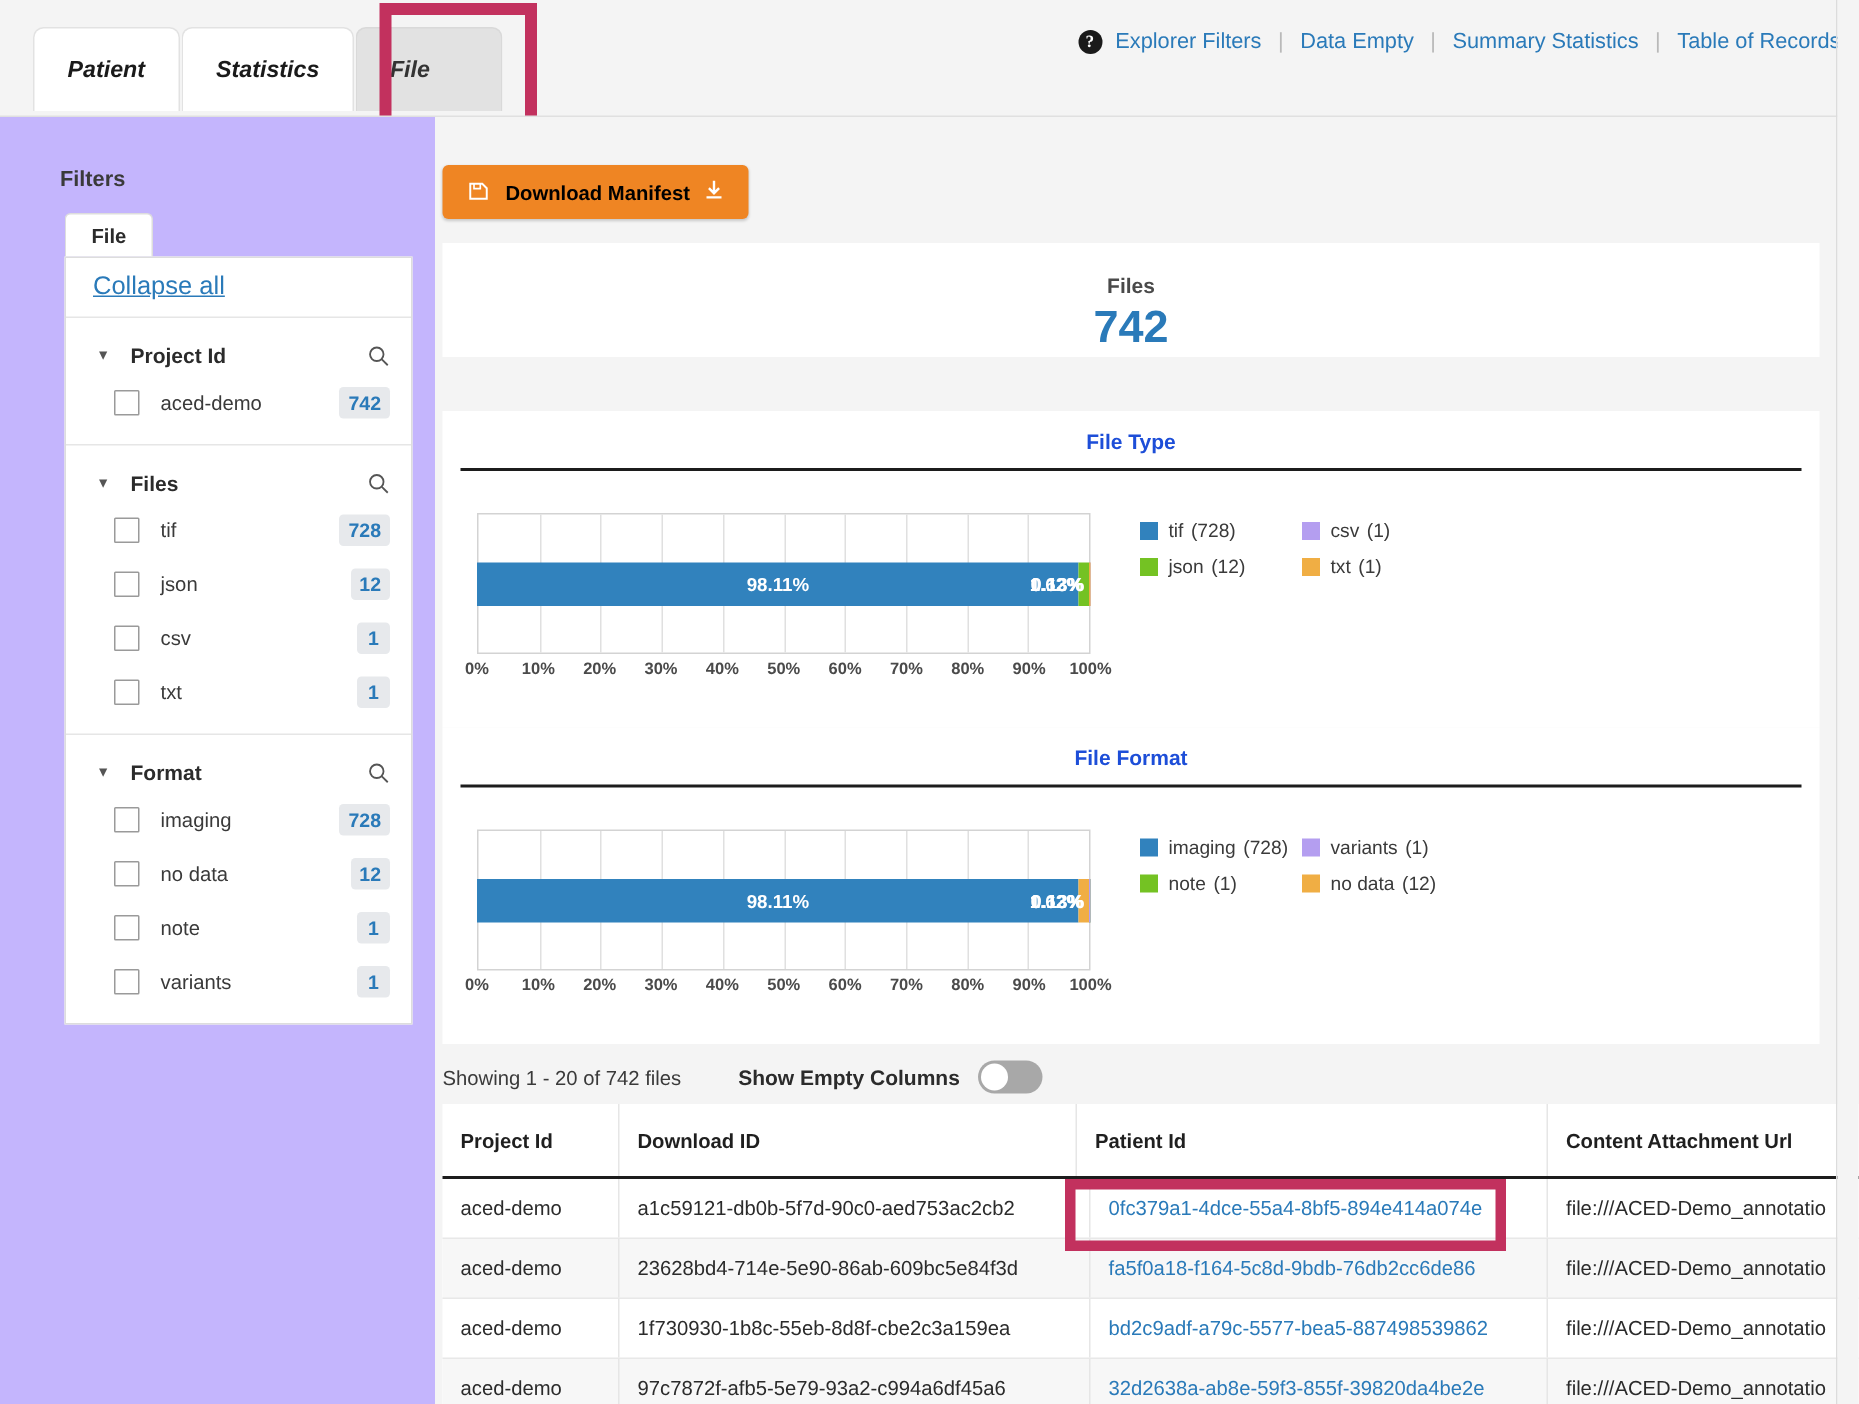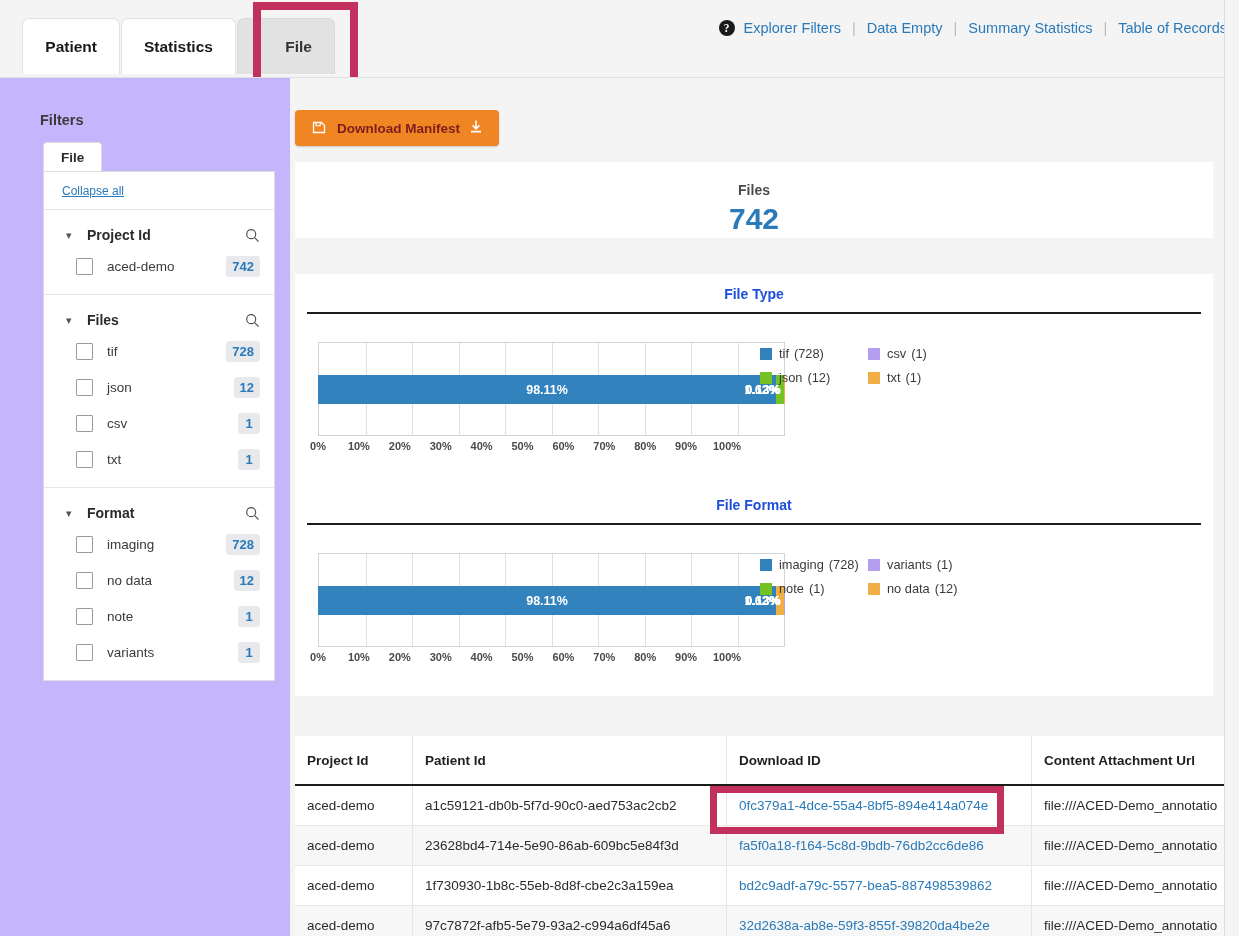"Patient" .tab { font-style: none -> italic; justify-content: flex-end -> flex-start }
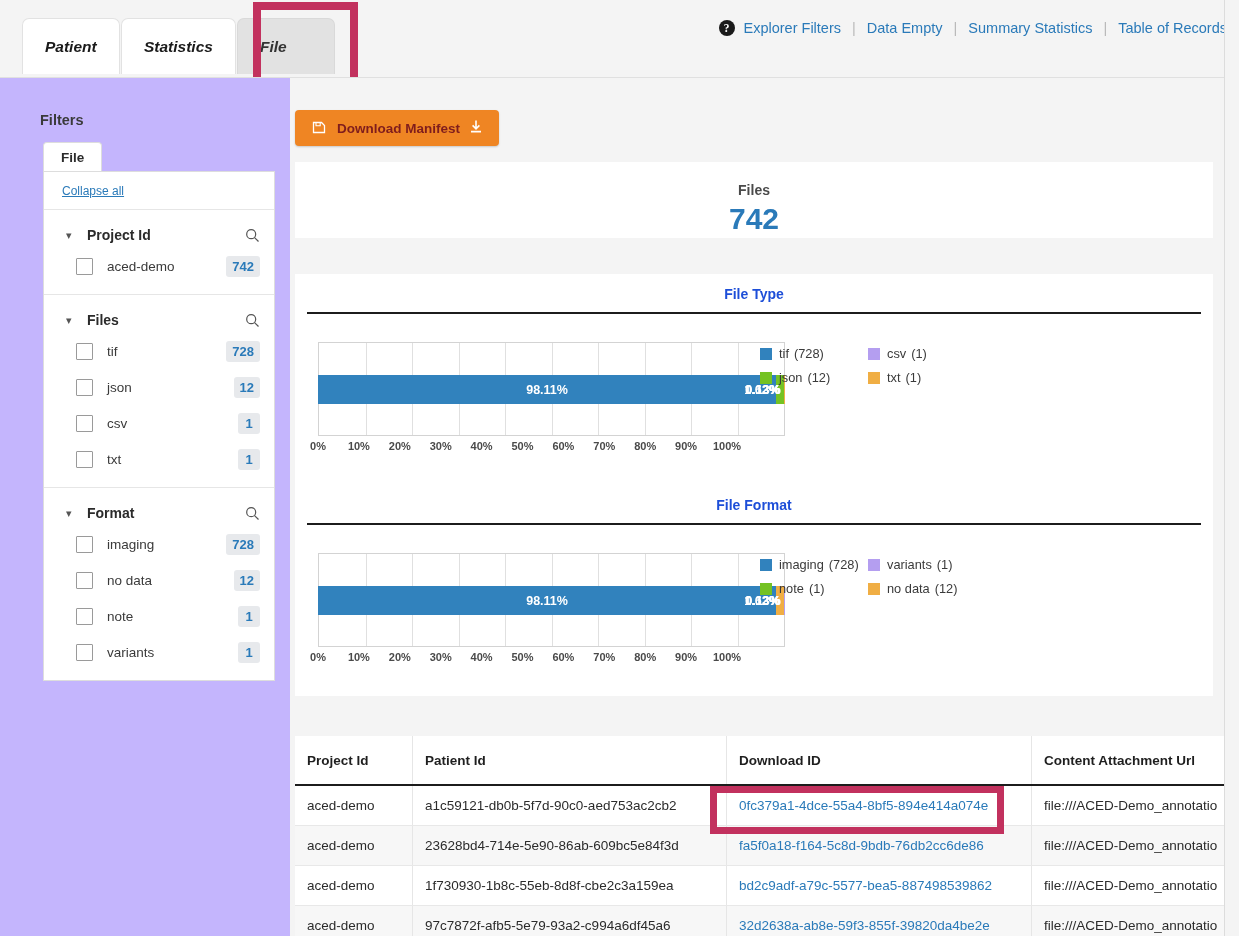"Download Manifest" .dl-btn { color: #7f1d1d -> #000000 }
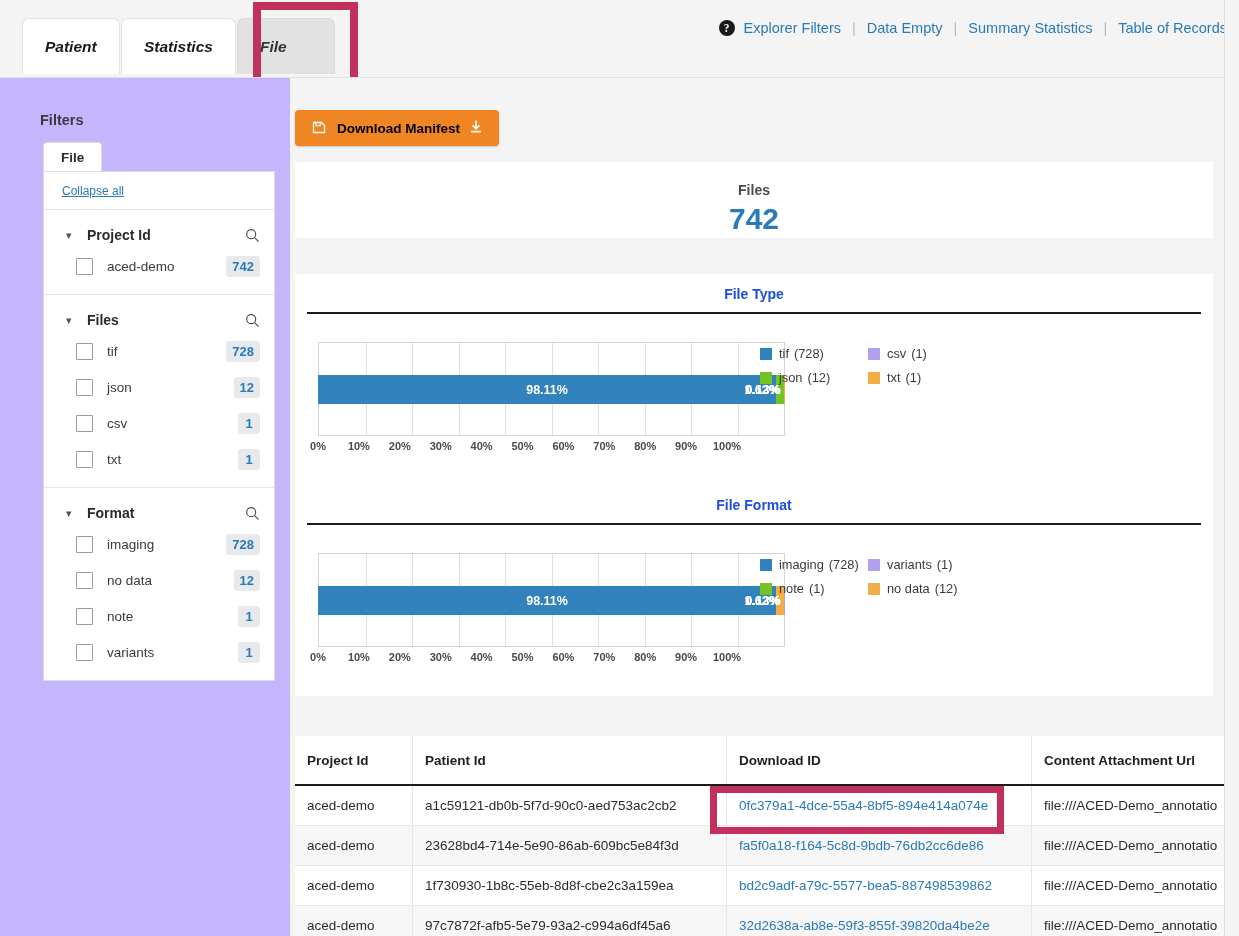"Collapse all" .collapse-link { font-size: 12px -> 17px }
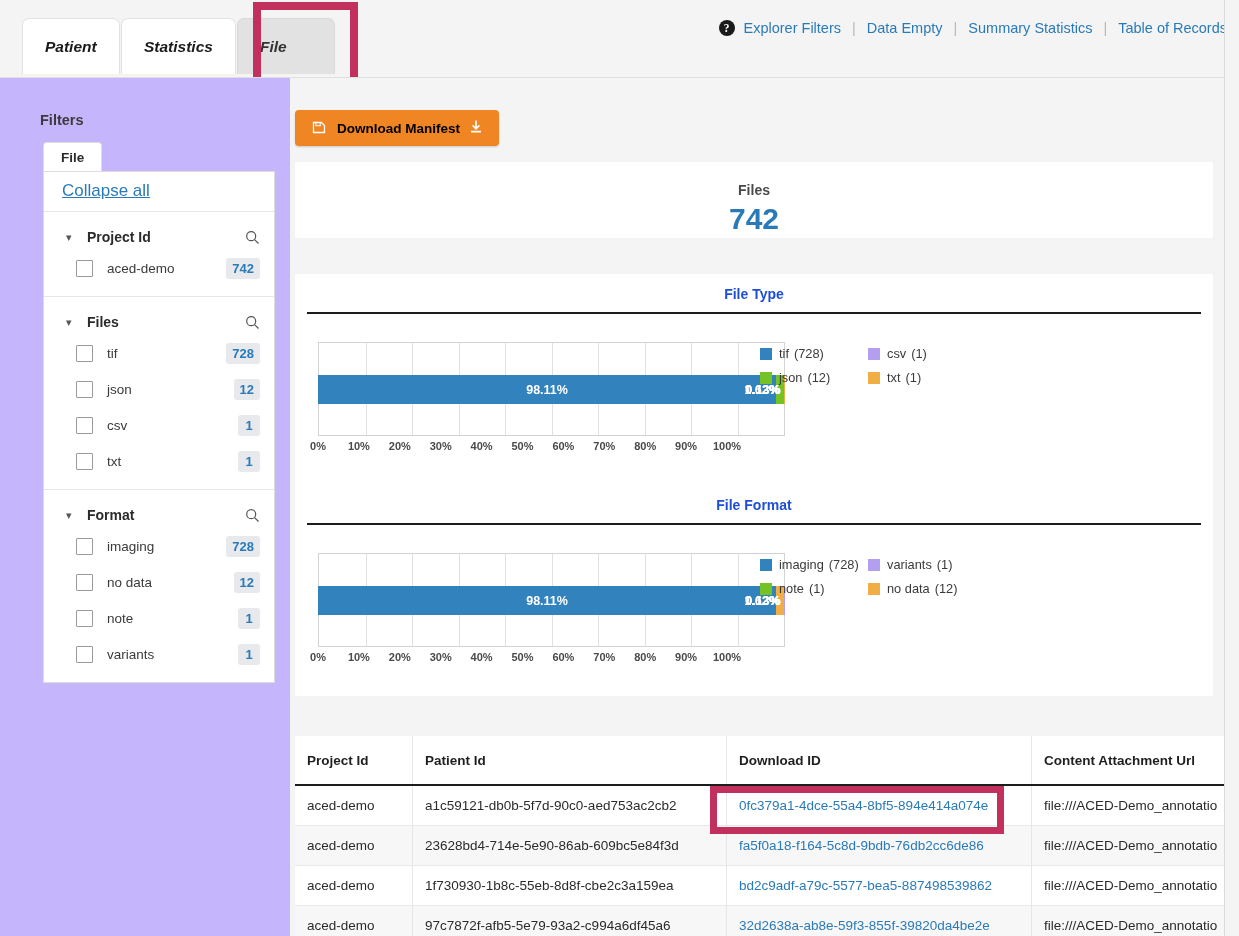"98.11%" .plot { width: 467px -> 409px }
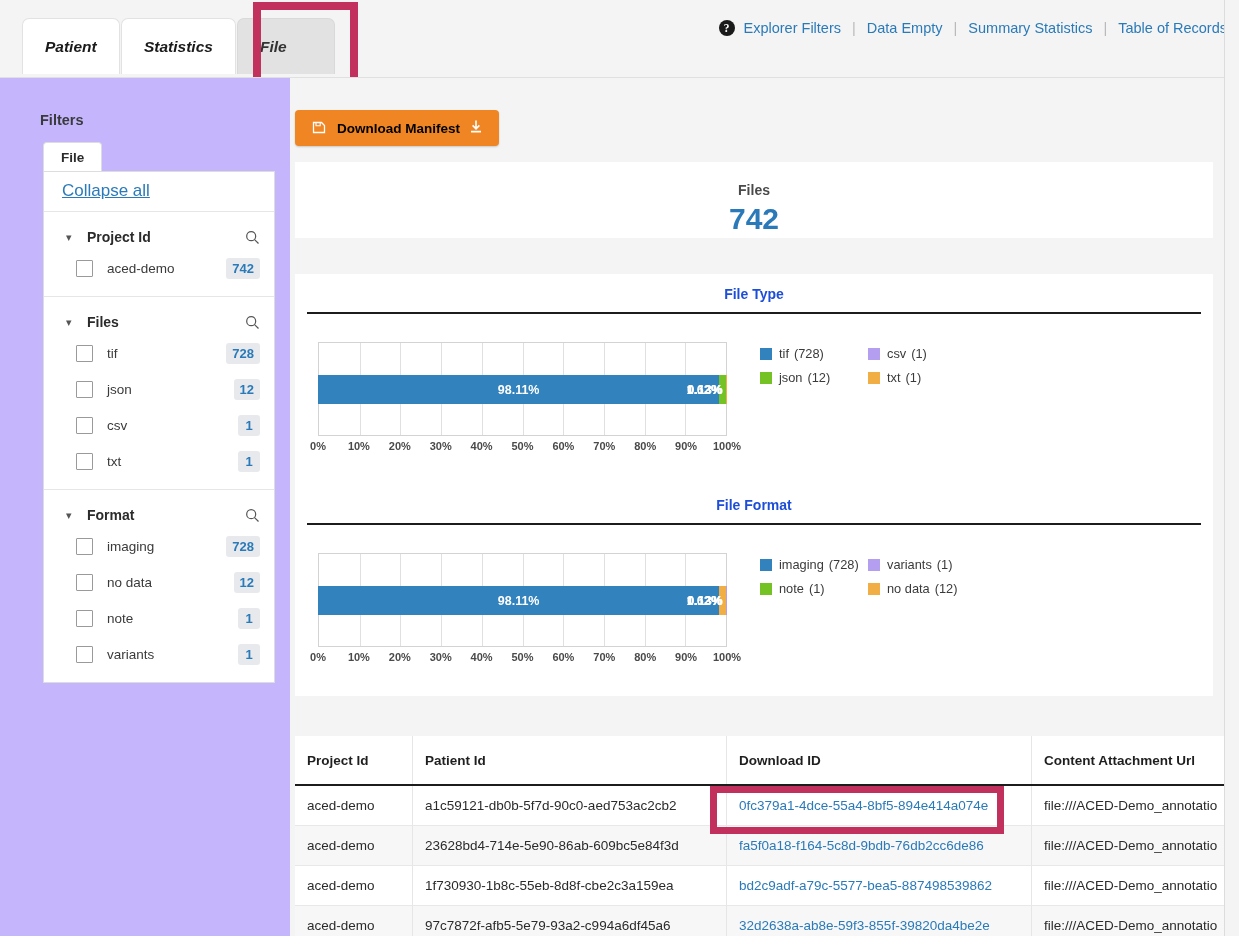"Showing 1 - 20 of" div.tablearea { html: none -> <div> <div> <span>Showing 1 - 20 of 742 files</span> <span>Show Empty Columns</span> <span> <span></span> </span> </div> </div> }
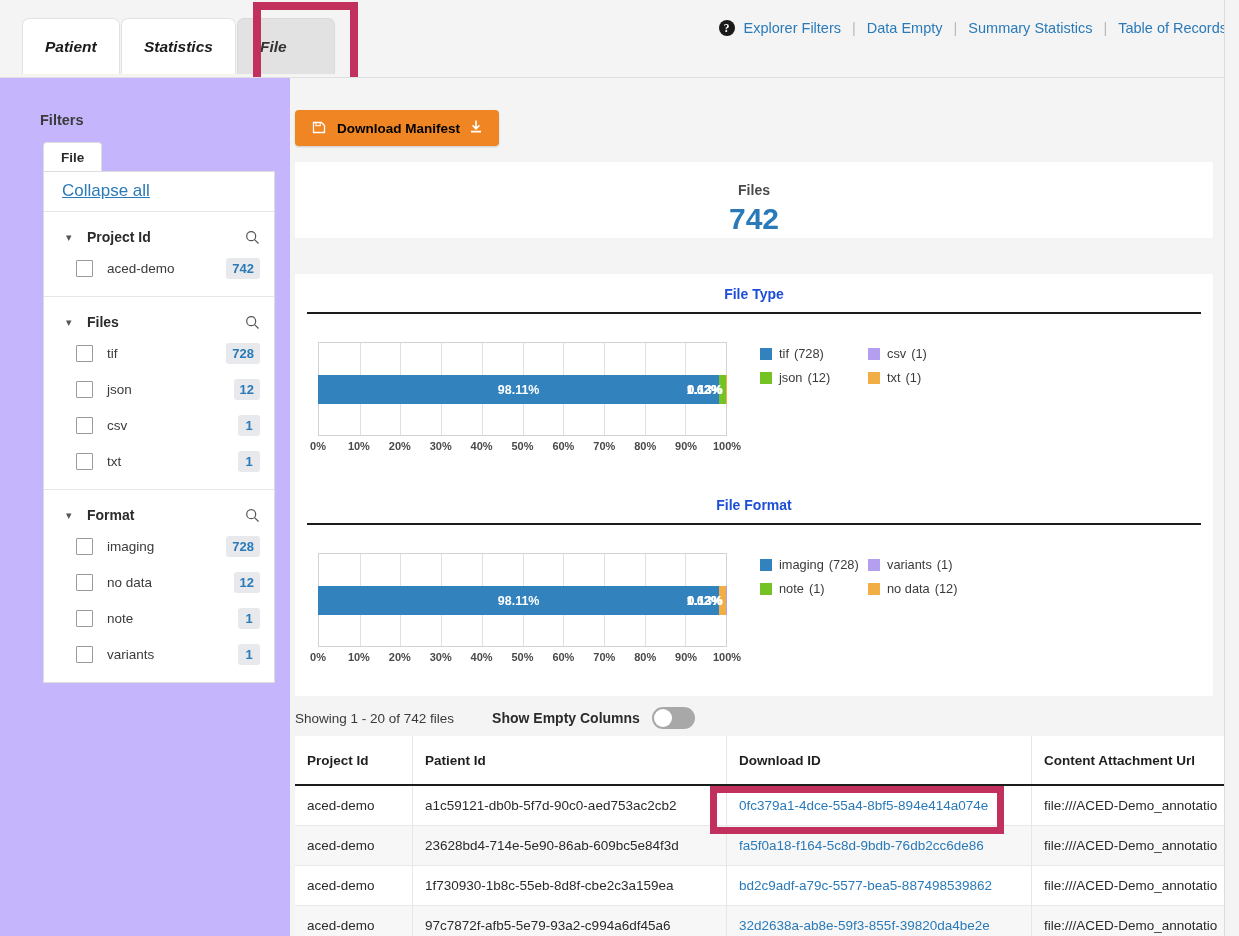"Patient Id" div.th { order: before "Download ID" -> after "Download ID" }
